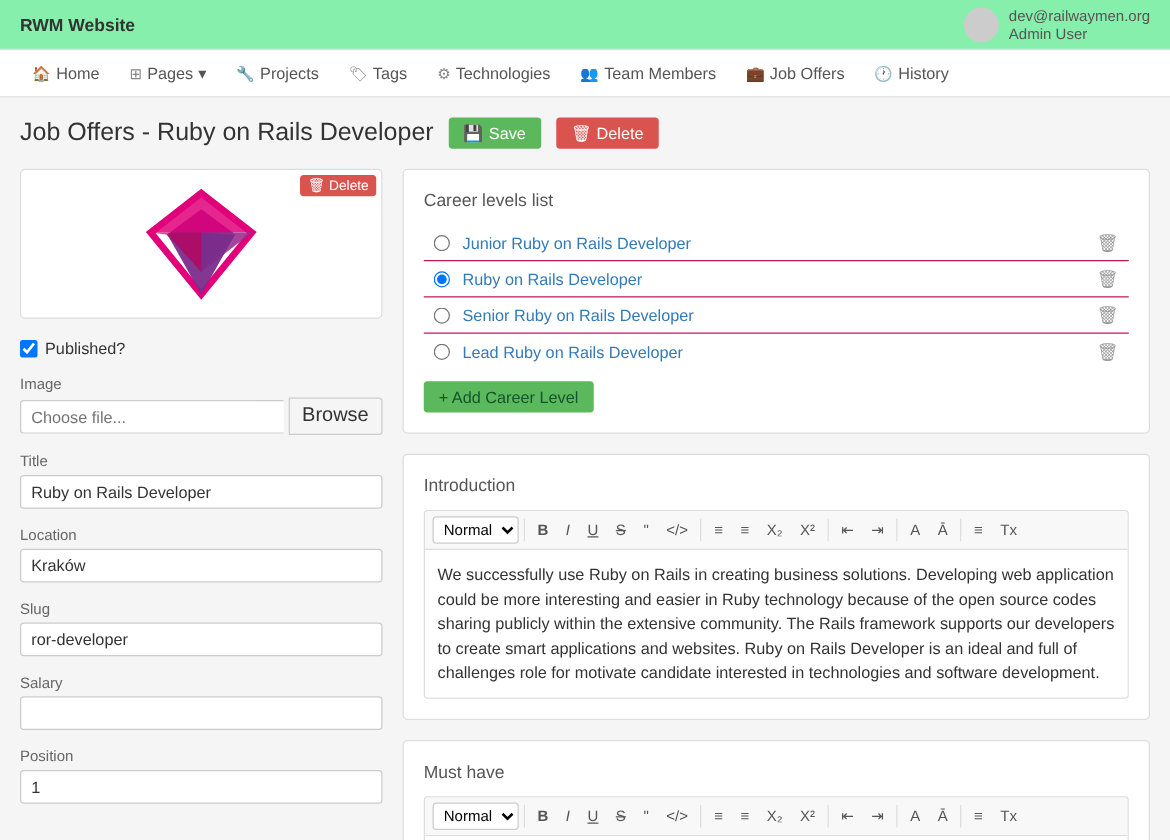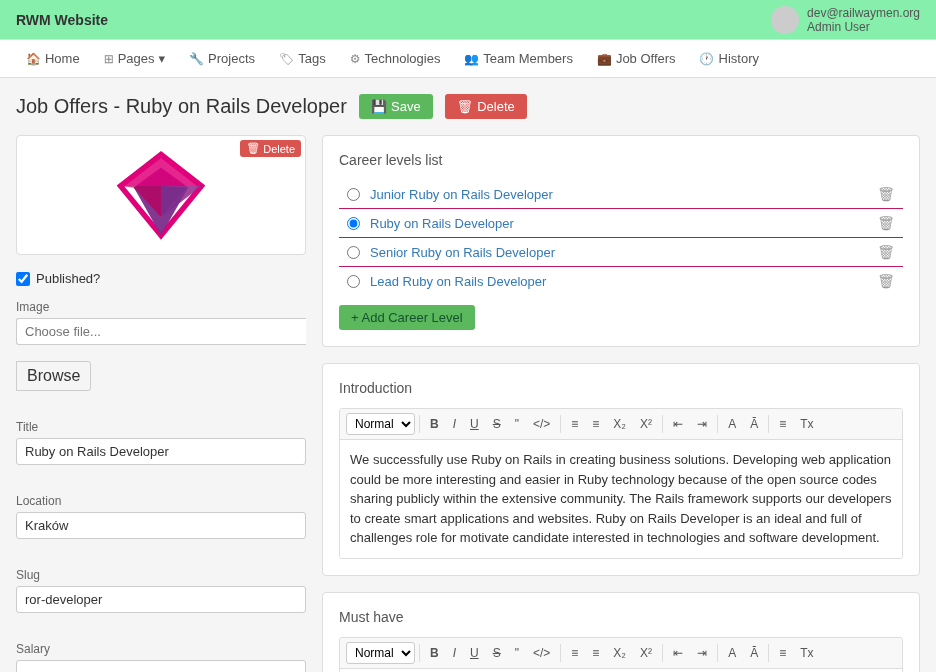"Image" .field-group { margin-bottom: 29px -> 14px }
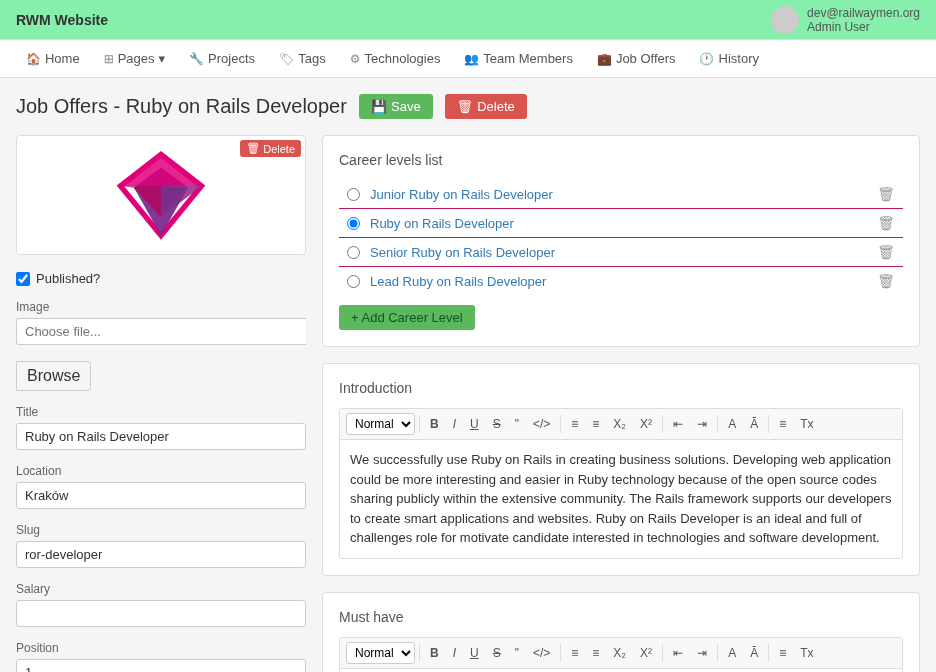"Choose file..." .file-row { align-items: flex-start -> center; flex-direction: column -> none; gap: 16px -> 4px }
